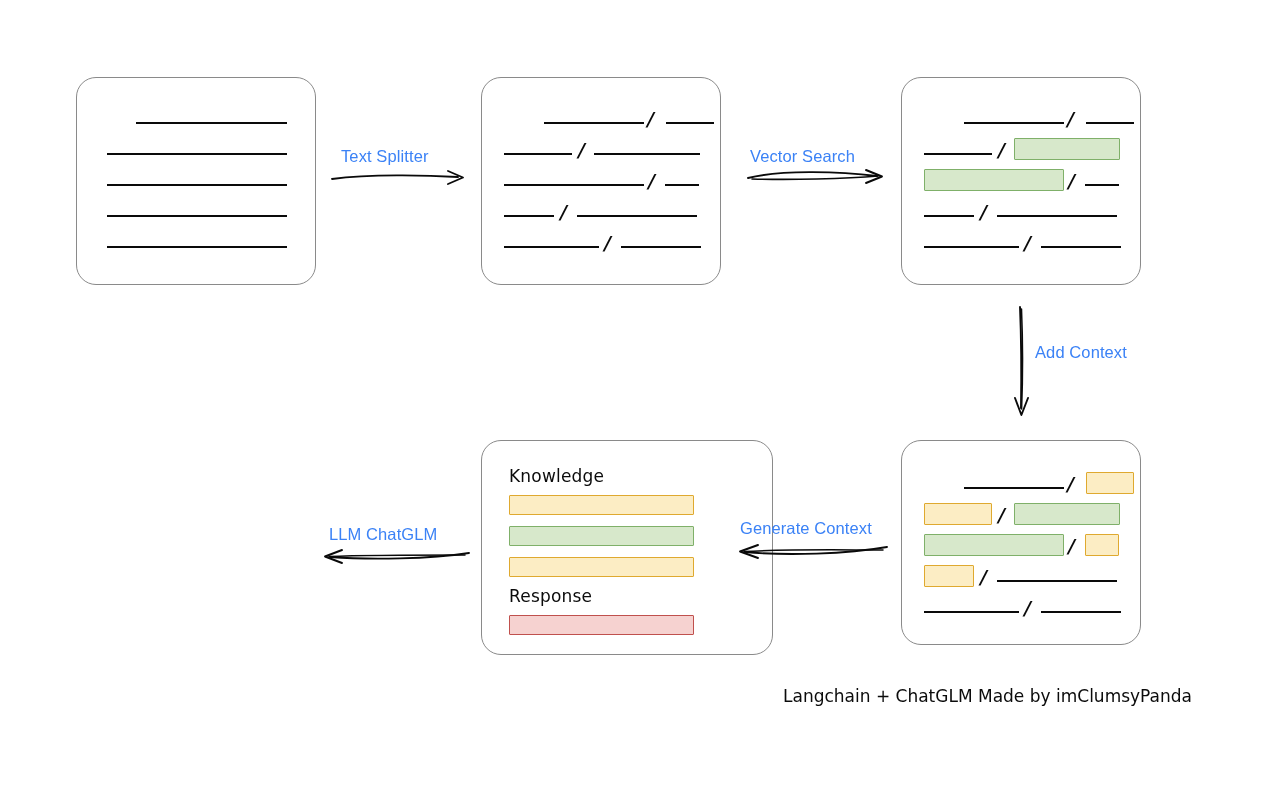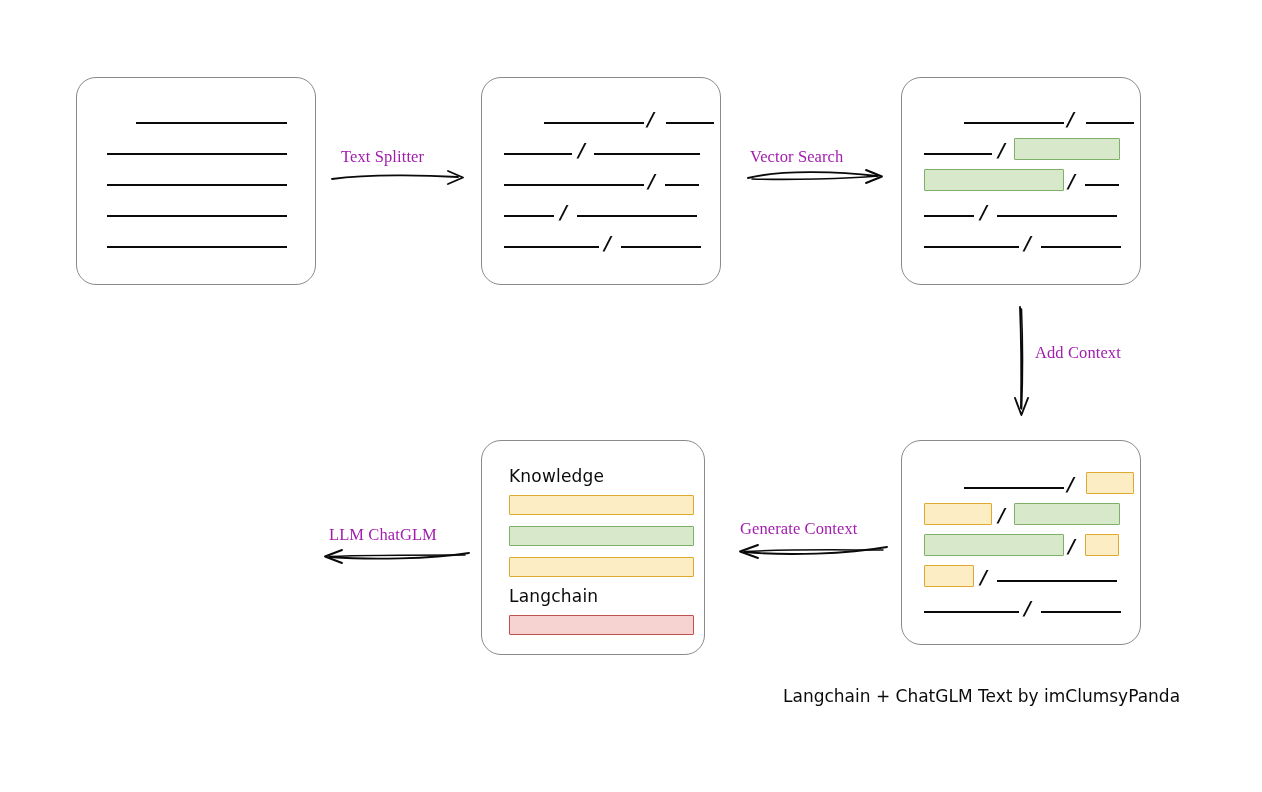"Text Splitter" .edge-label { color: #a21caf -> #3b82f6; font-family: Liberation Serif, serif -> Liberation Sans, sans-serif }
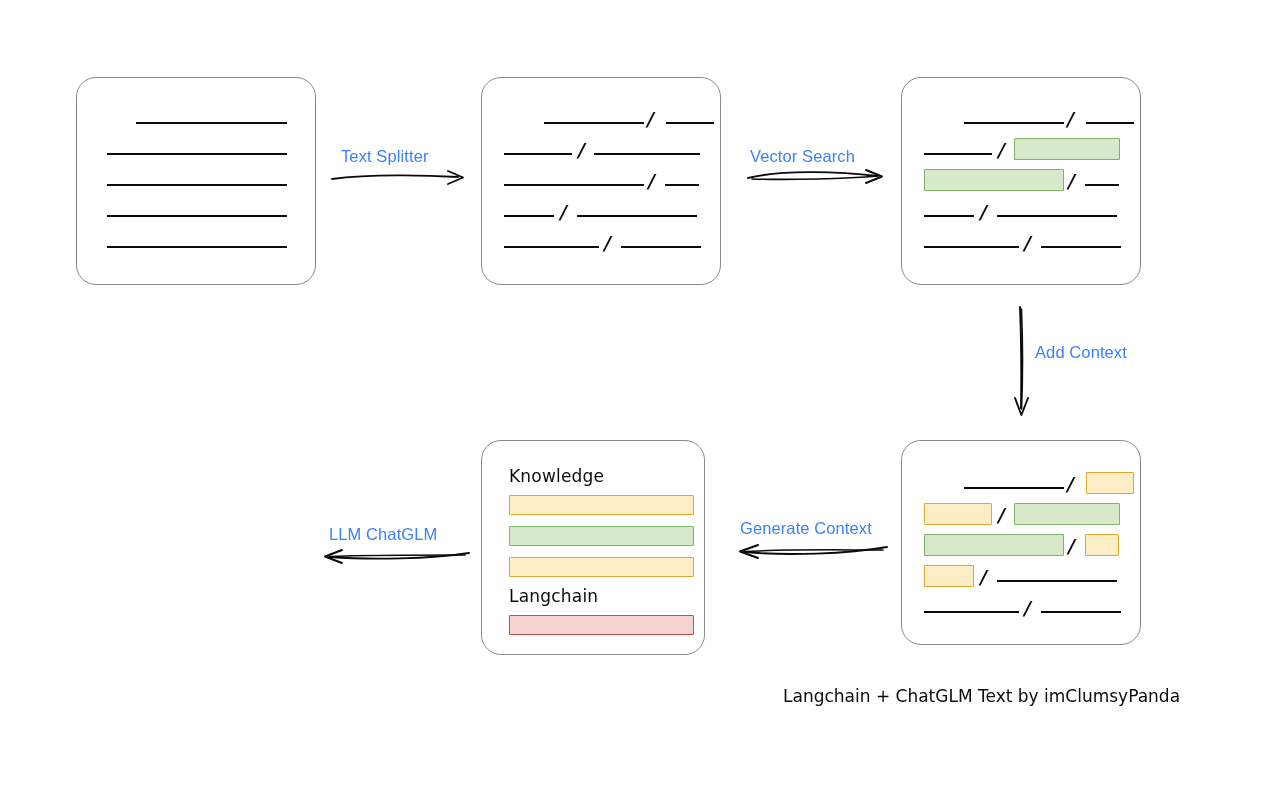"Knowledge" div.doc-card { width: 224px -> 292px }
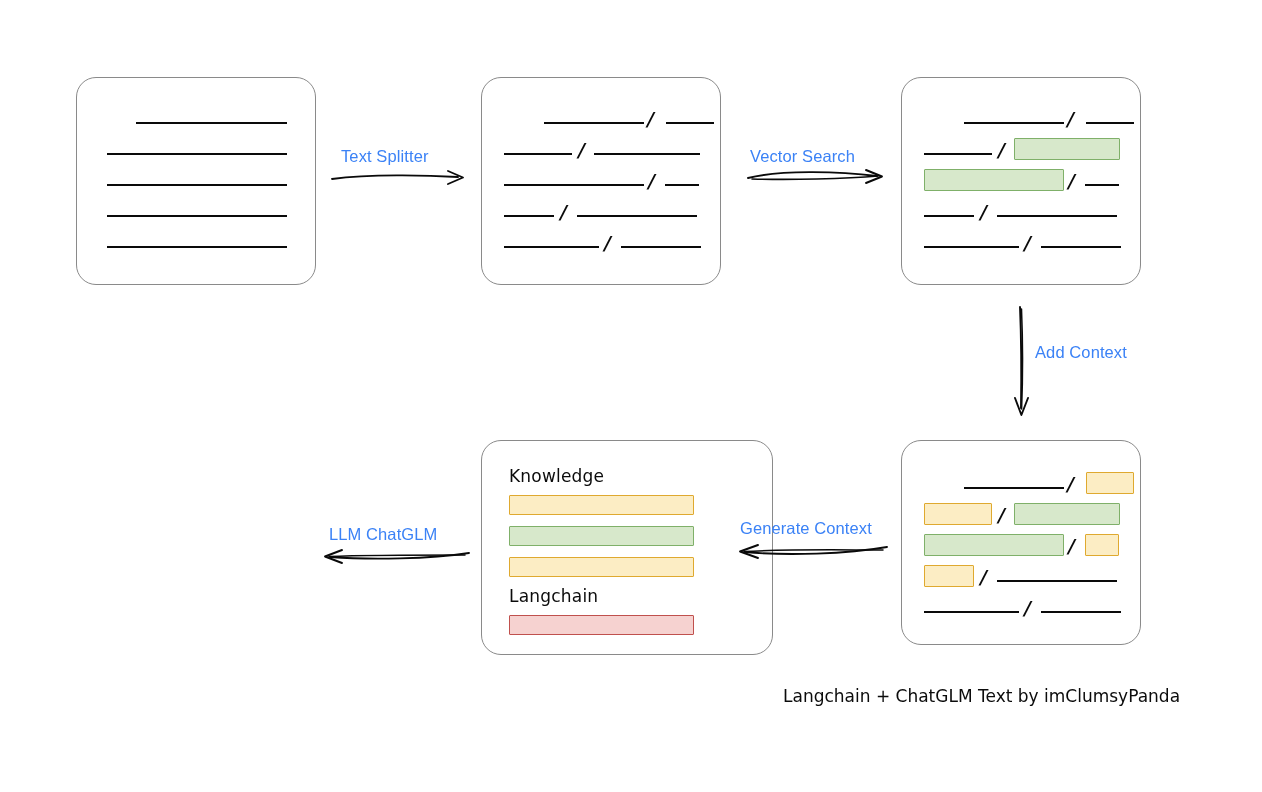"Langchain" div.card-title { text: Langchain -> Response }
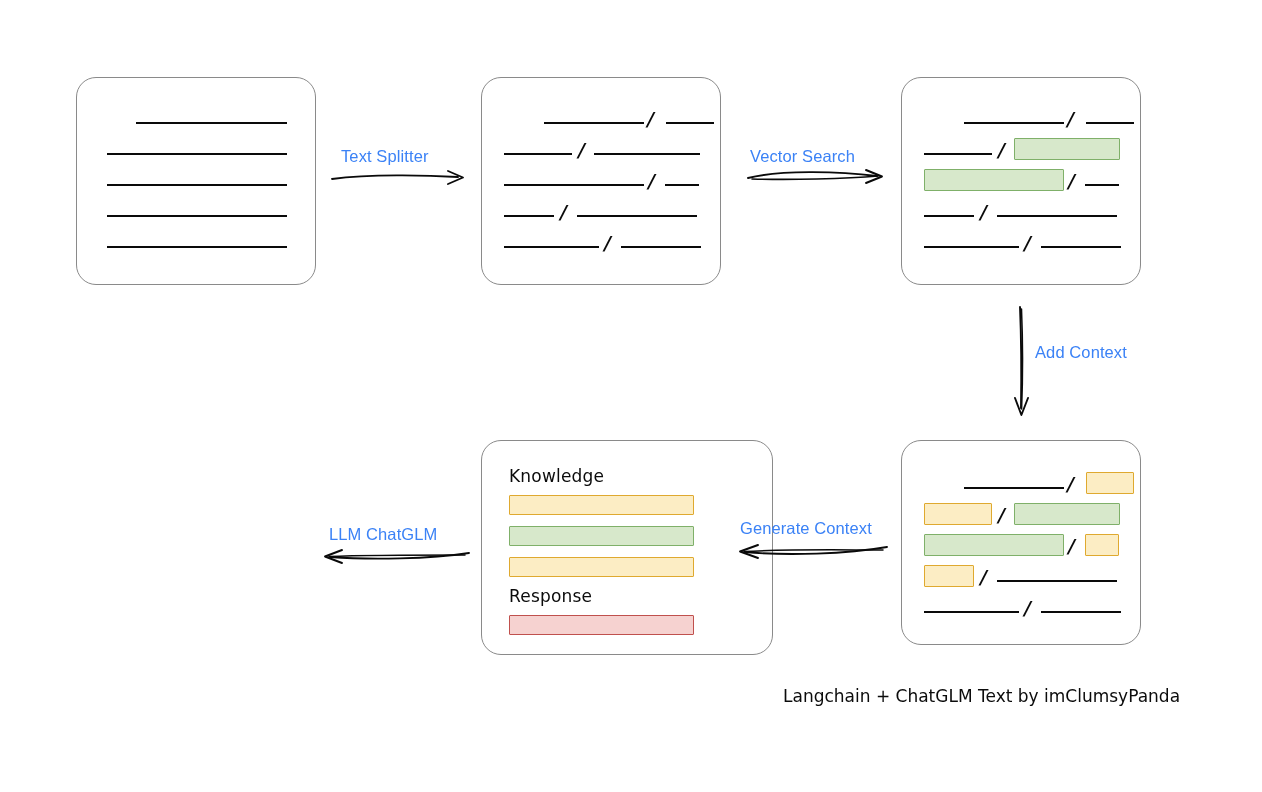"Langchain + ChatGLM Text by" div.credit { text: Text -> Made }
